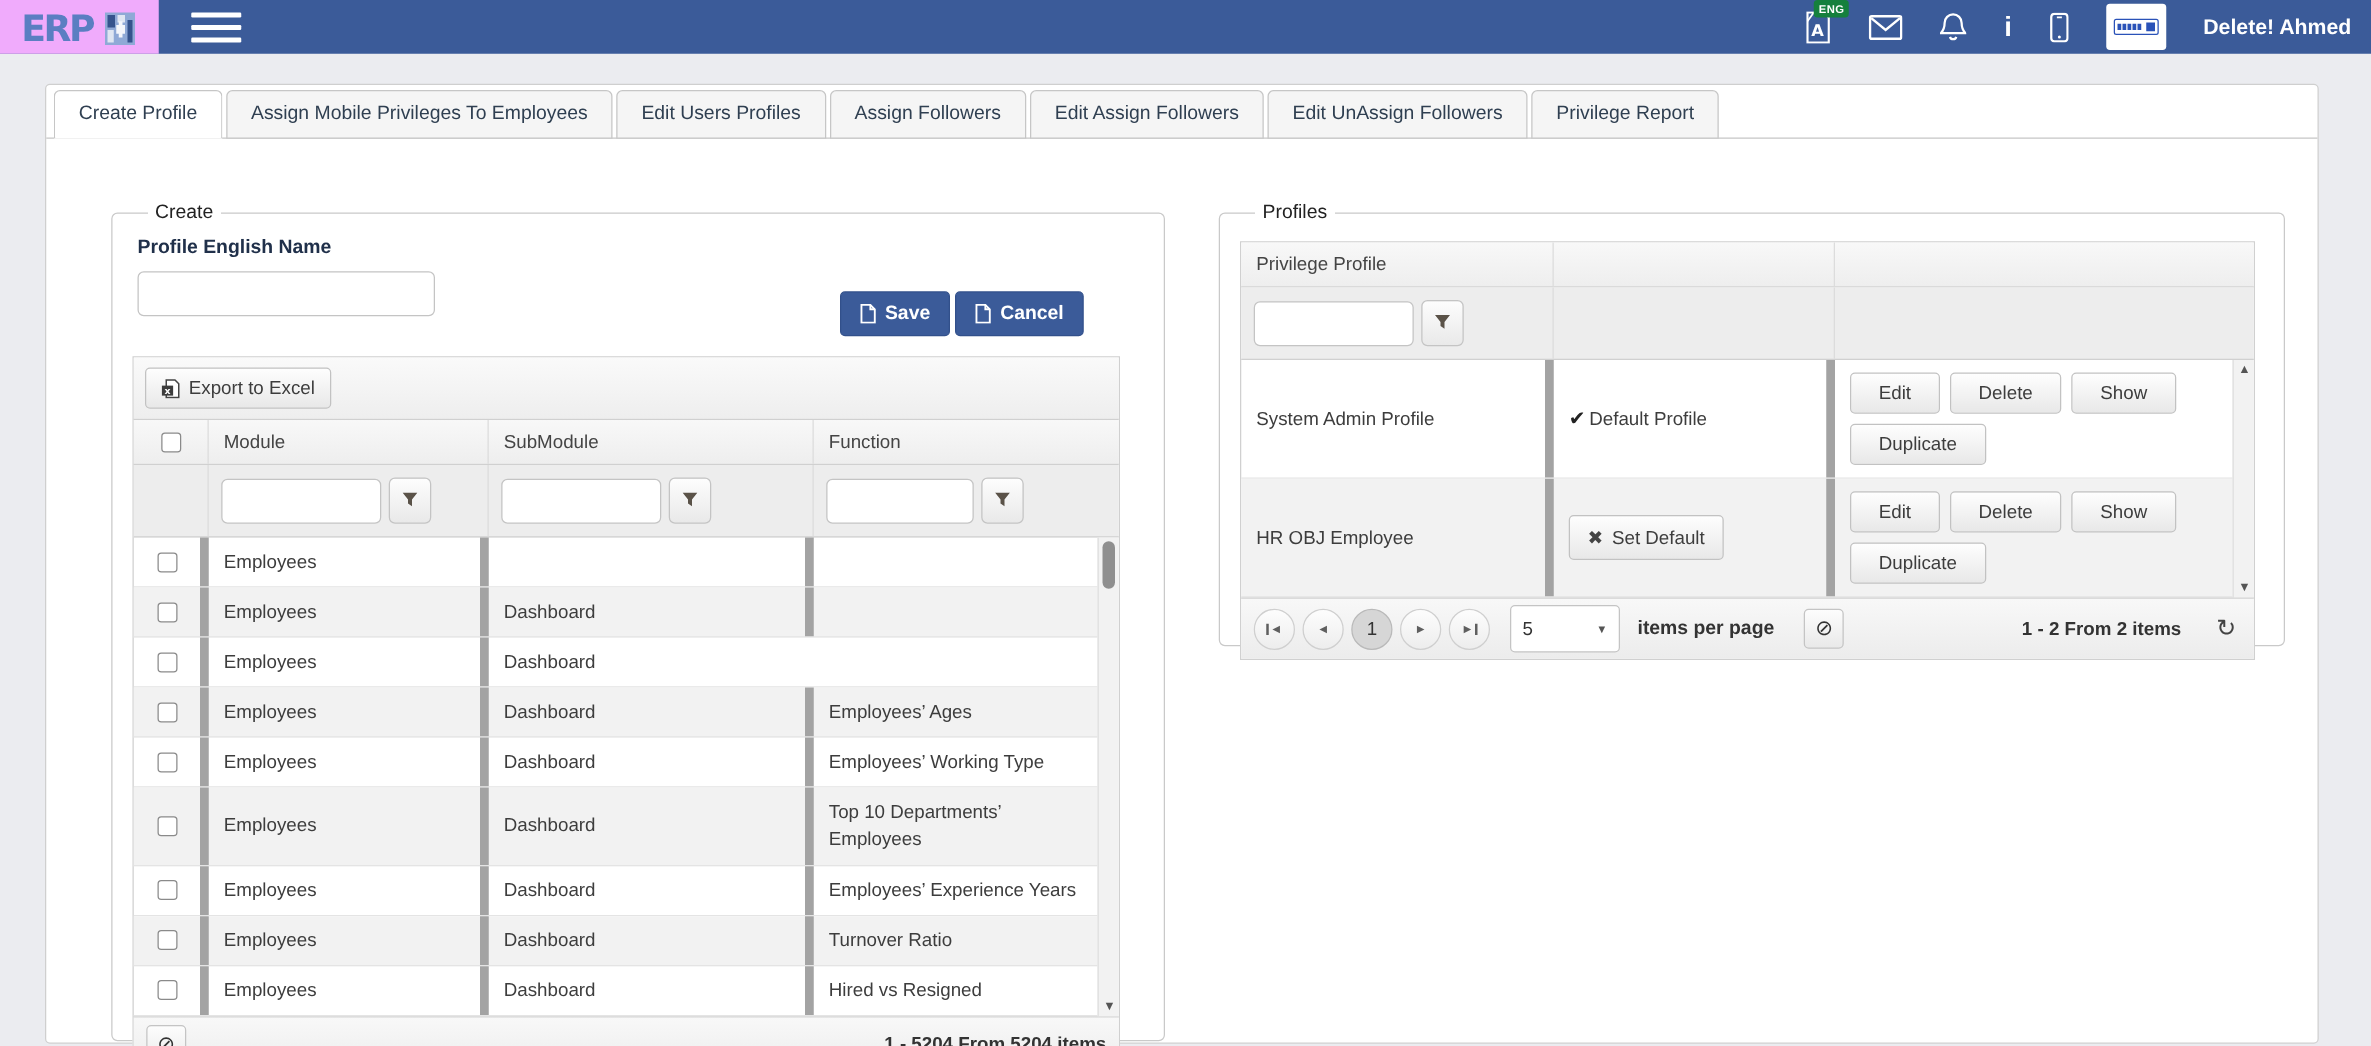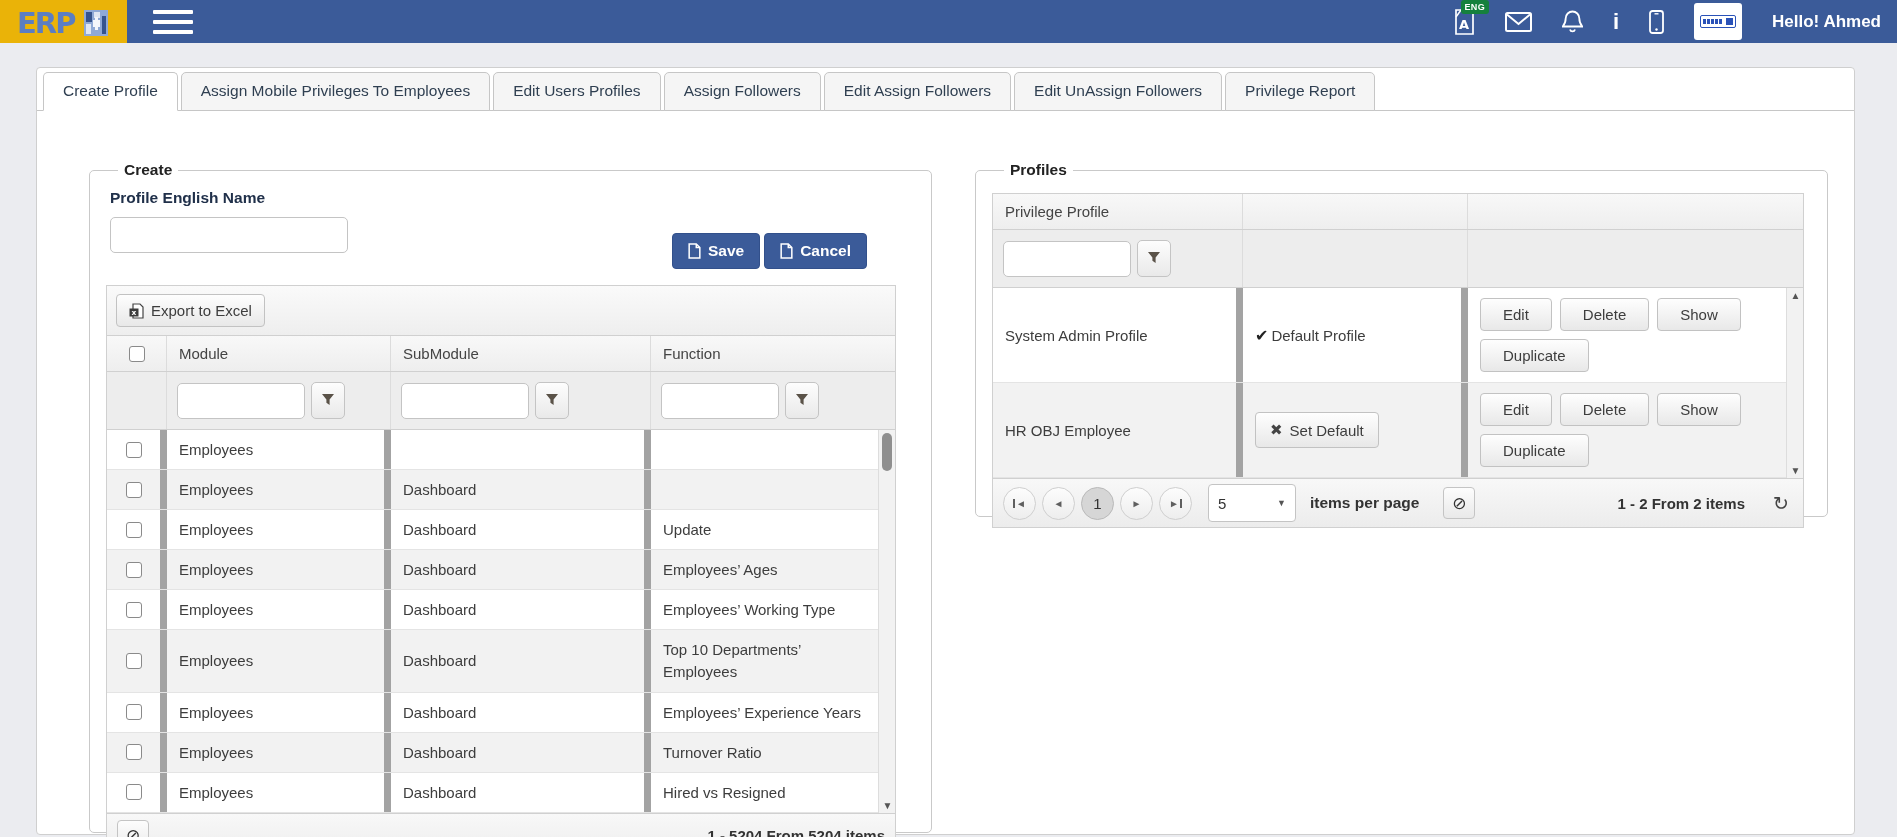"ERP" .logo-box { background: #eab308 -> #f0abfc }
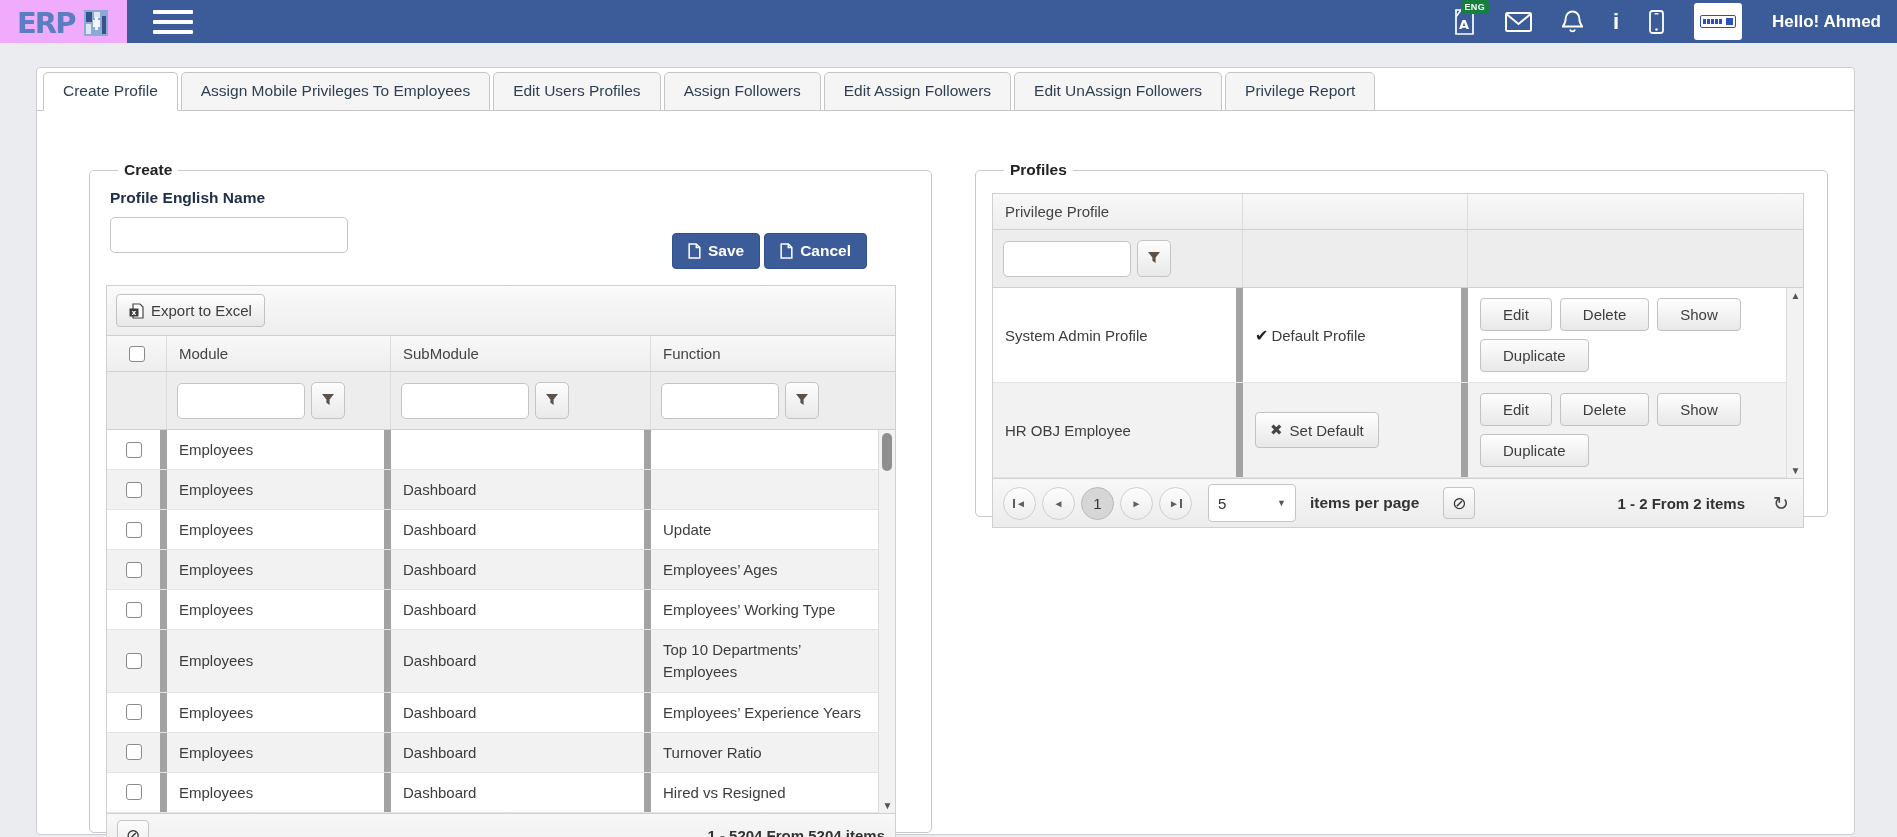"Hello! Ahmed" div.greeting { text: Hello -> Delete }
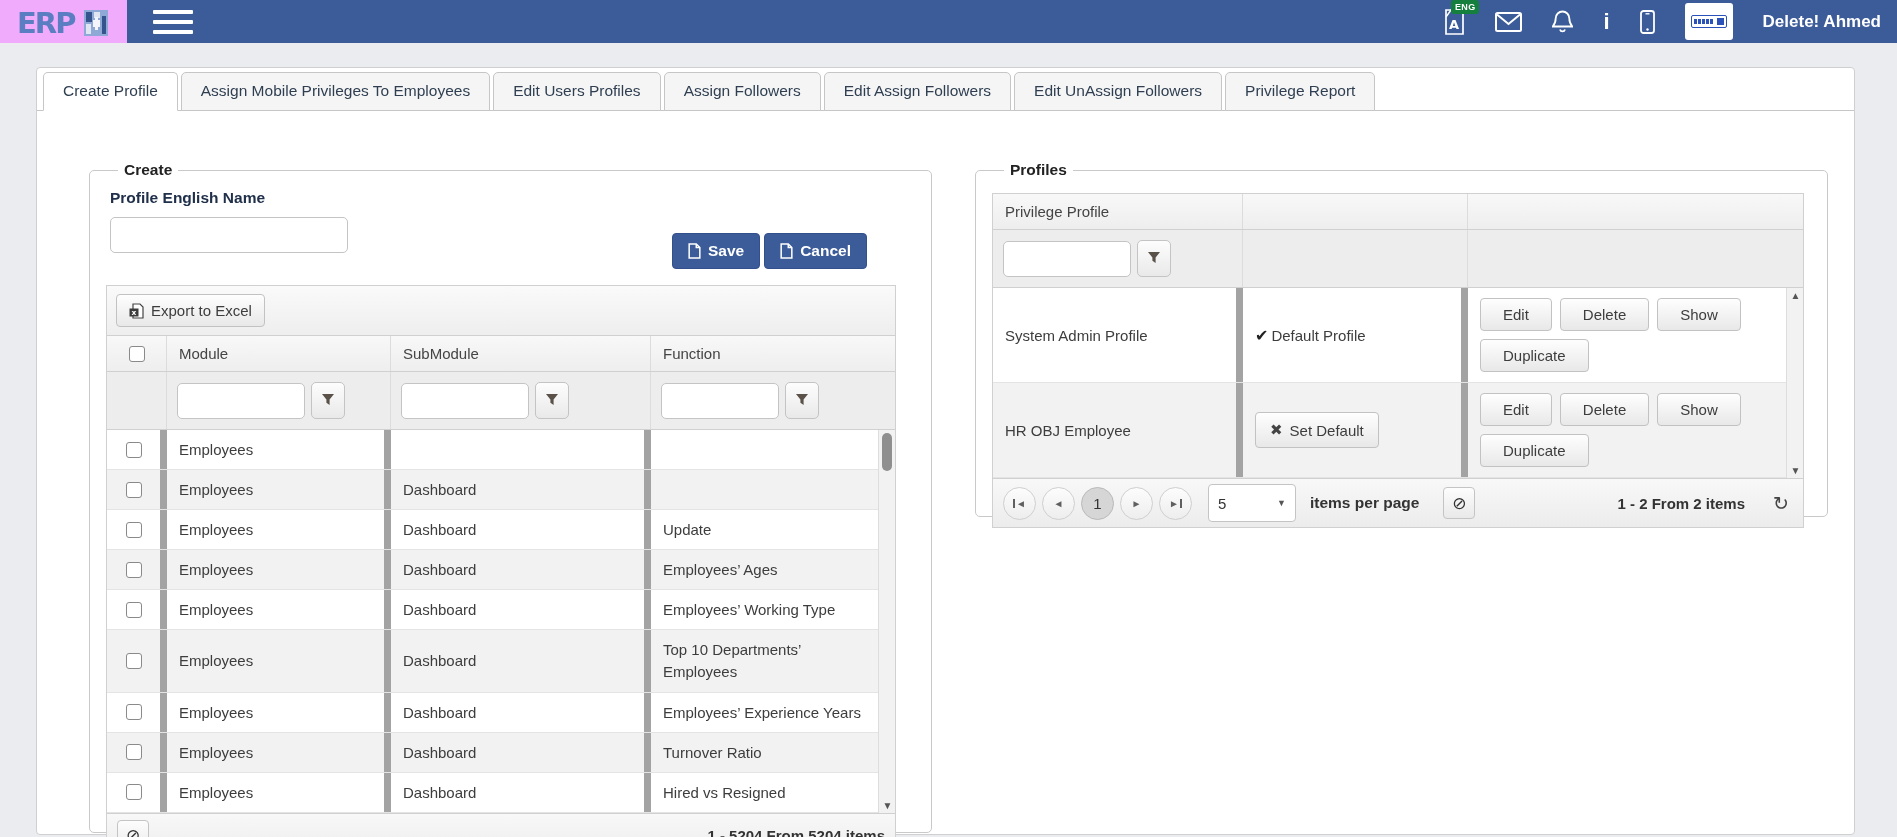"Create" legend { font-weight: bold -> normal }
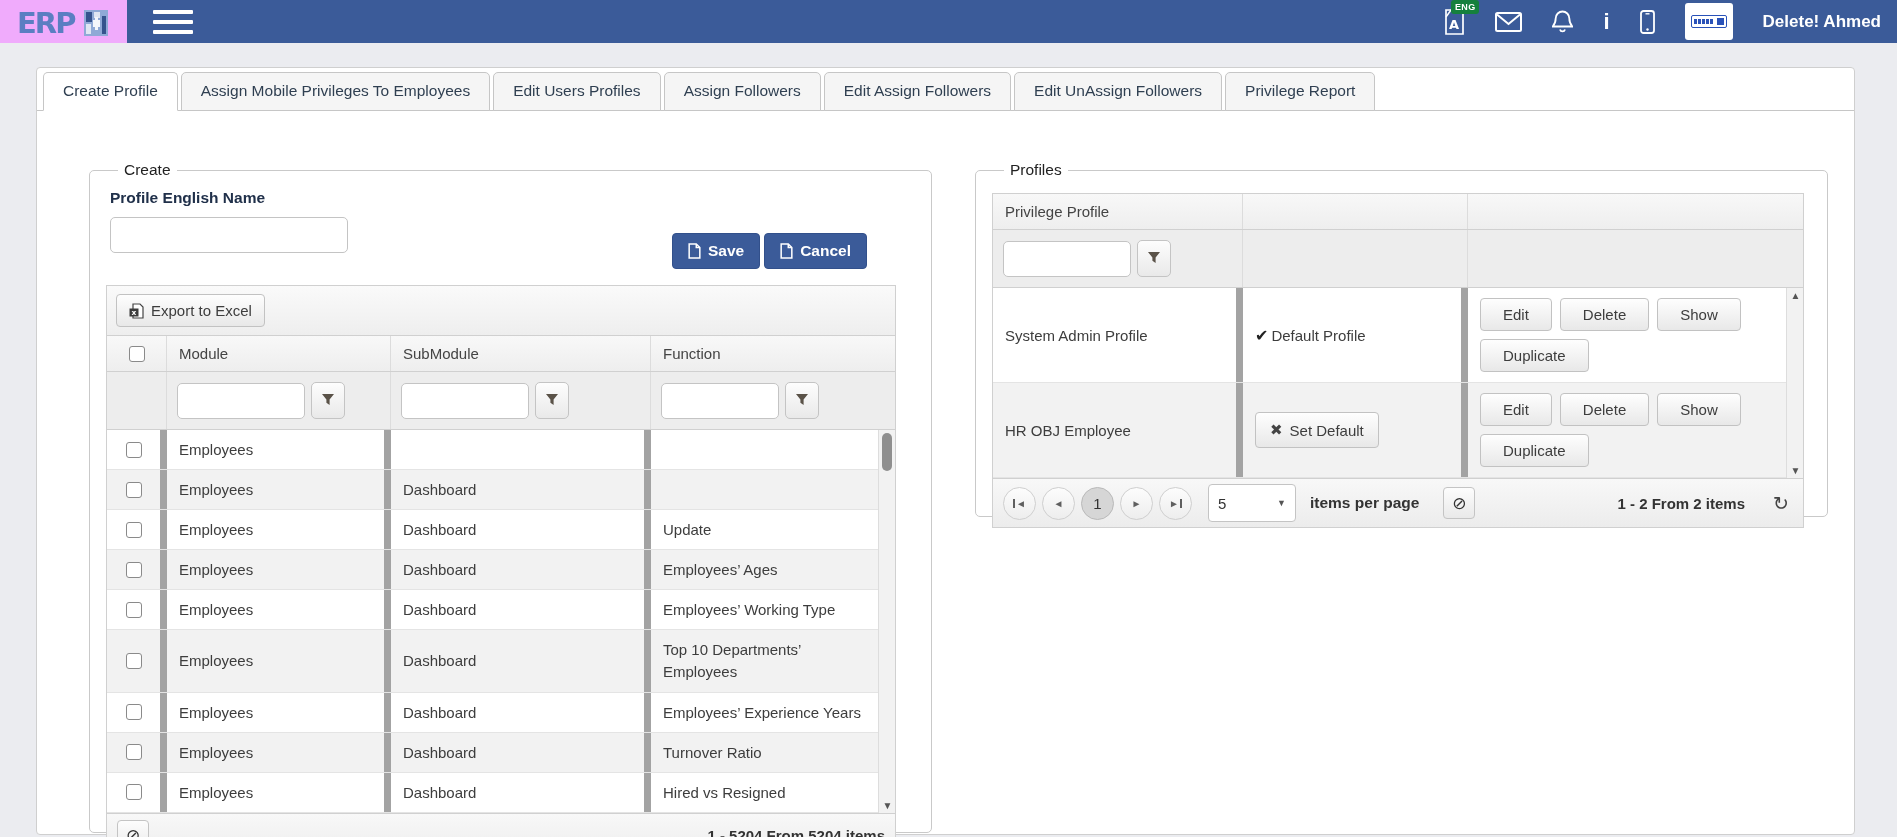"Update" div { html: <div>Update</div> -> none }
